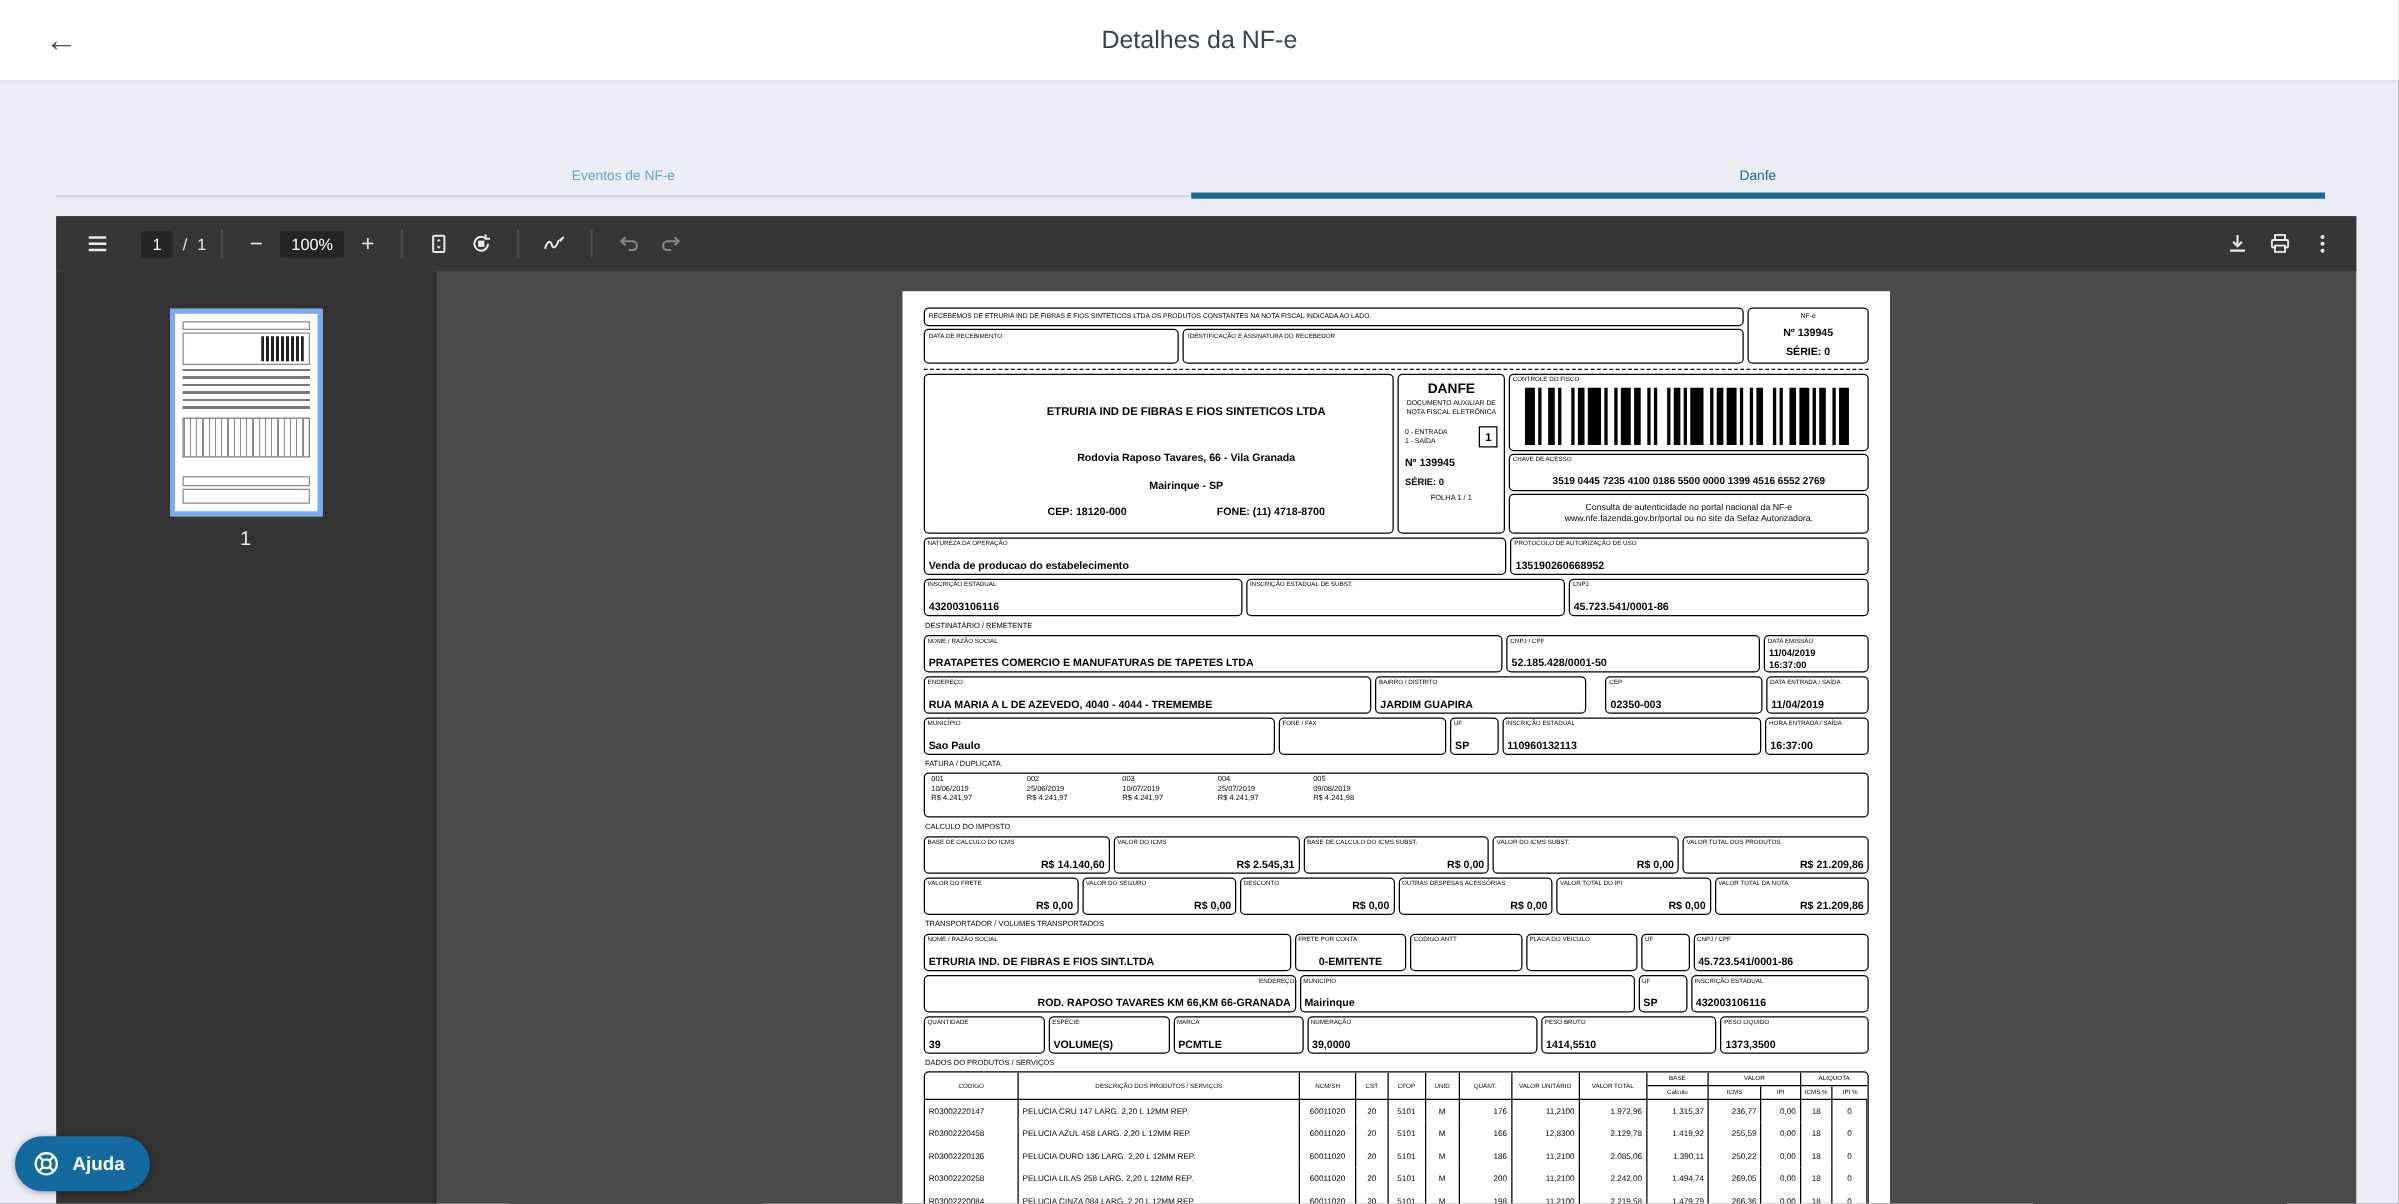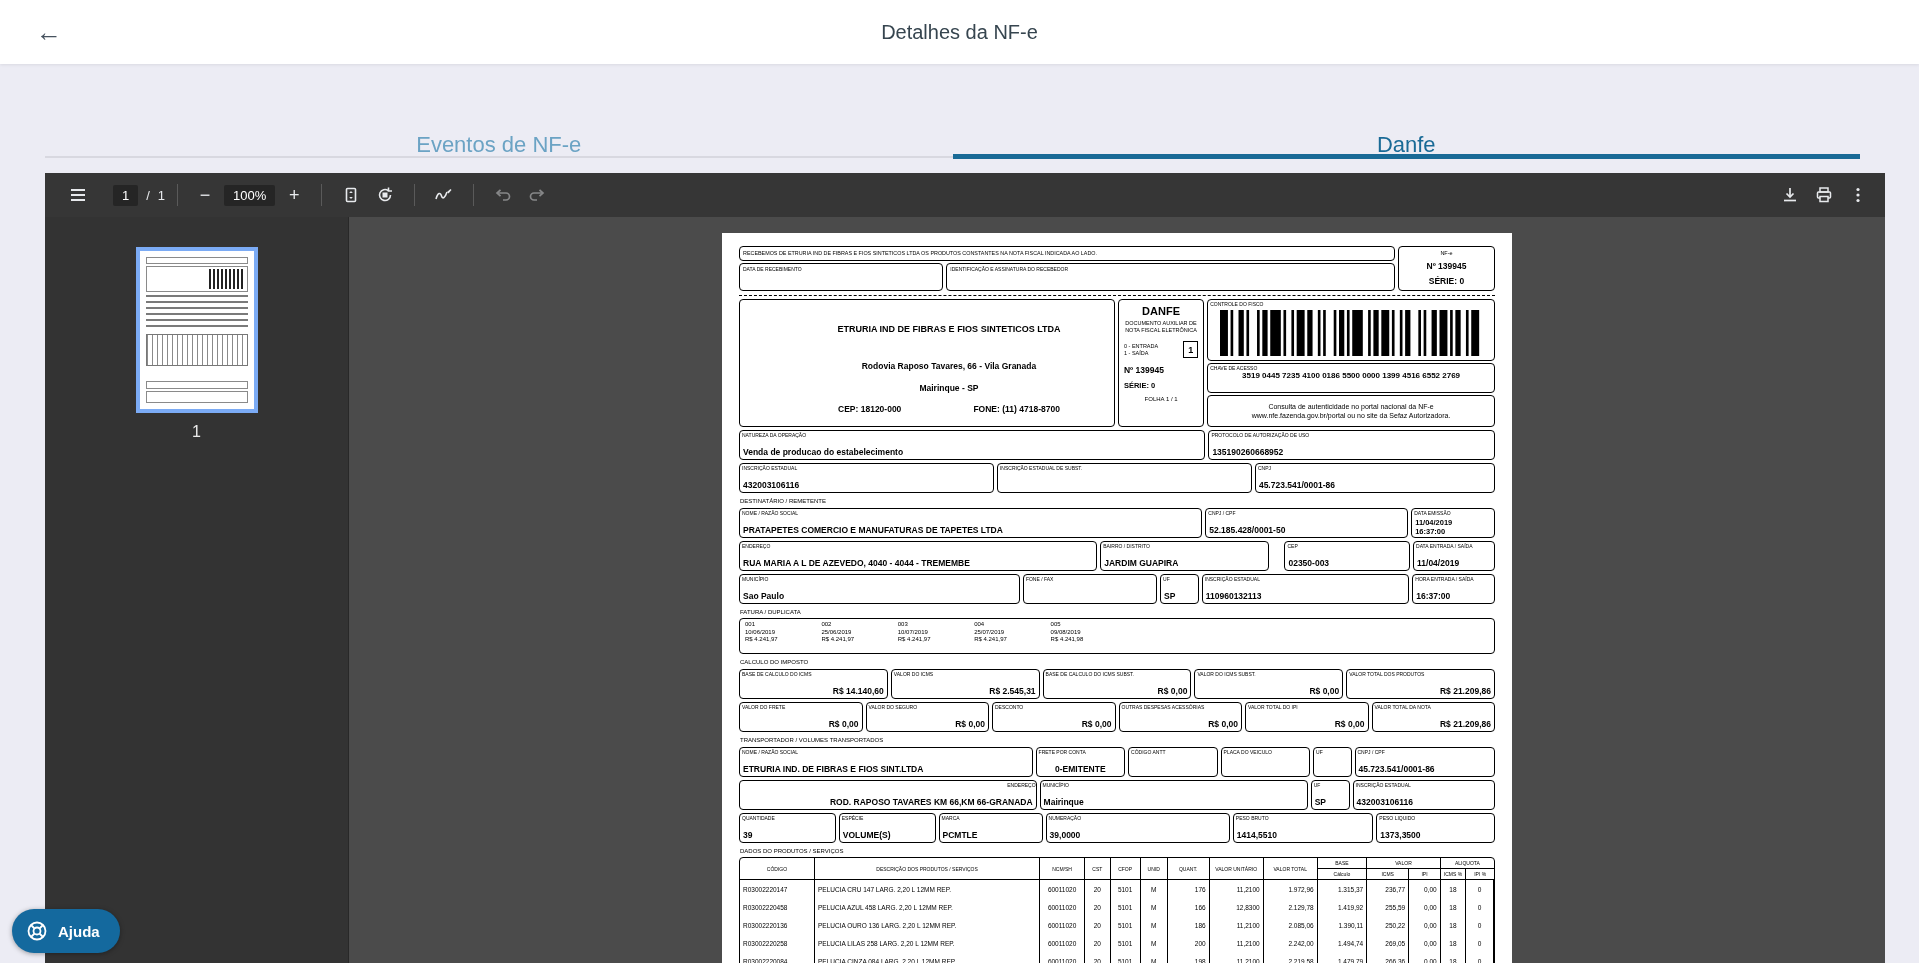"Eventos de NF-e" .tab { align-items: flex-end -> center; font-size: 22px -> 11px }
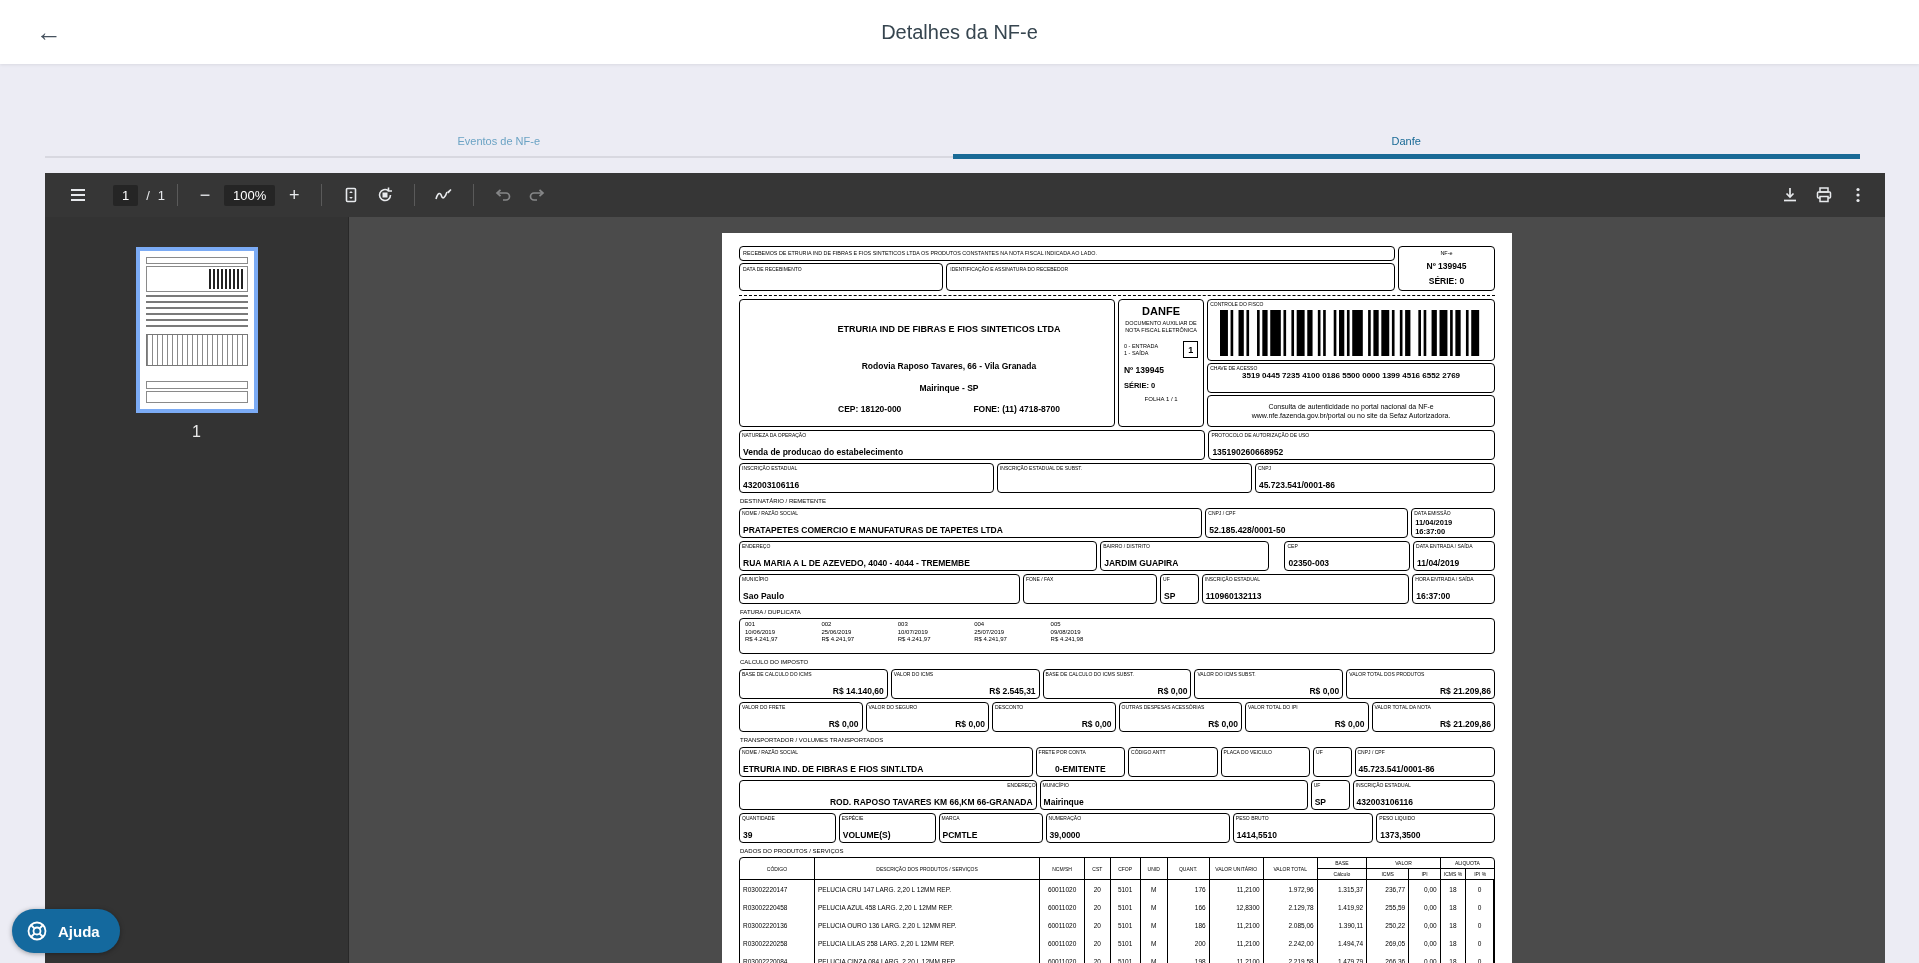"3519 0445 7235 4100 0186" .fisco-box2 { justify-content: none -> space-between }
